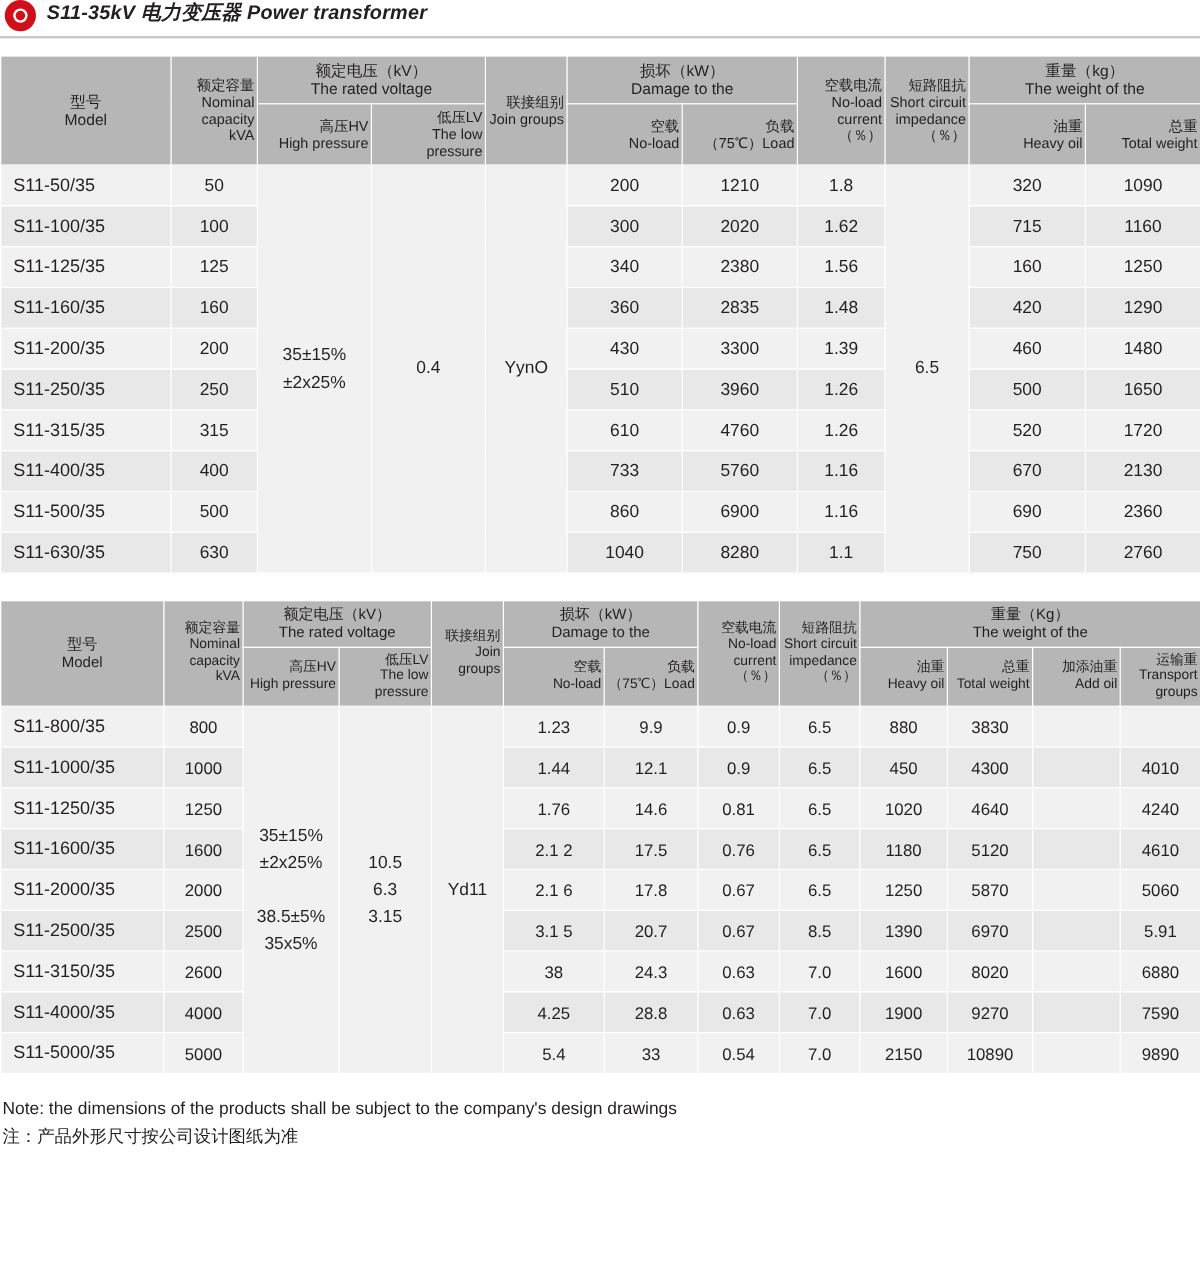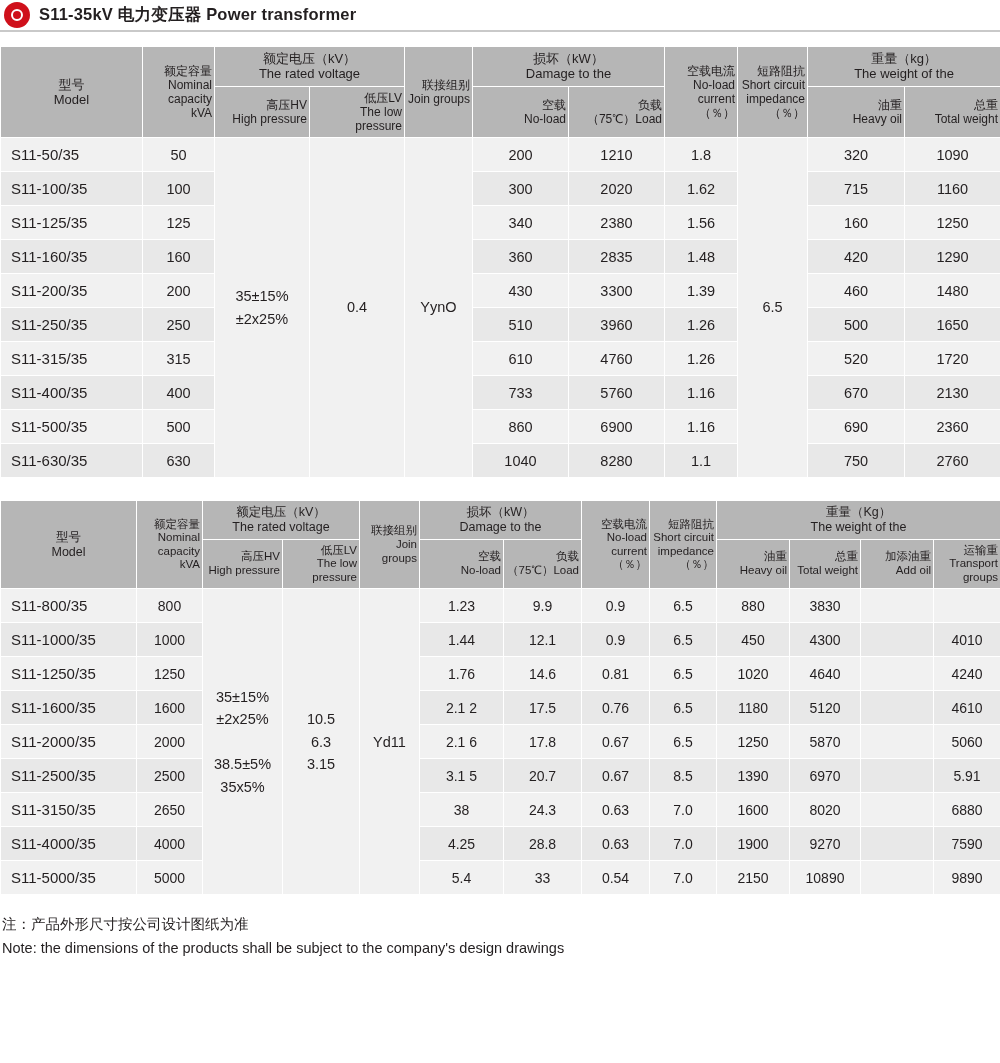"S11-35kV 电力变压器 Power transformer" .doc-header { align-items: center -> flex-start; font-style: none -> italic }
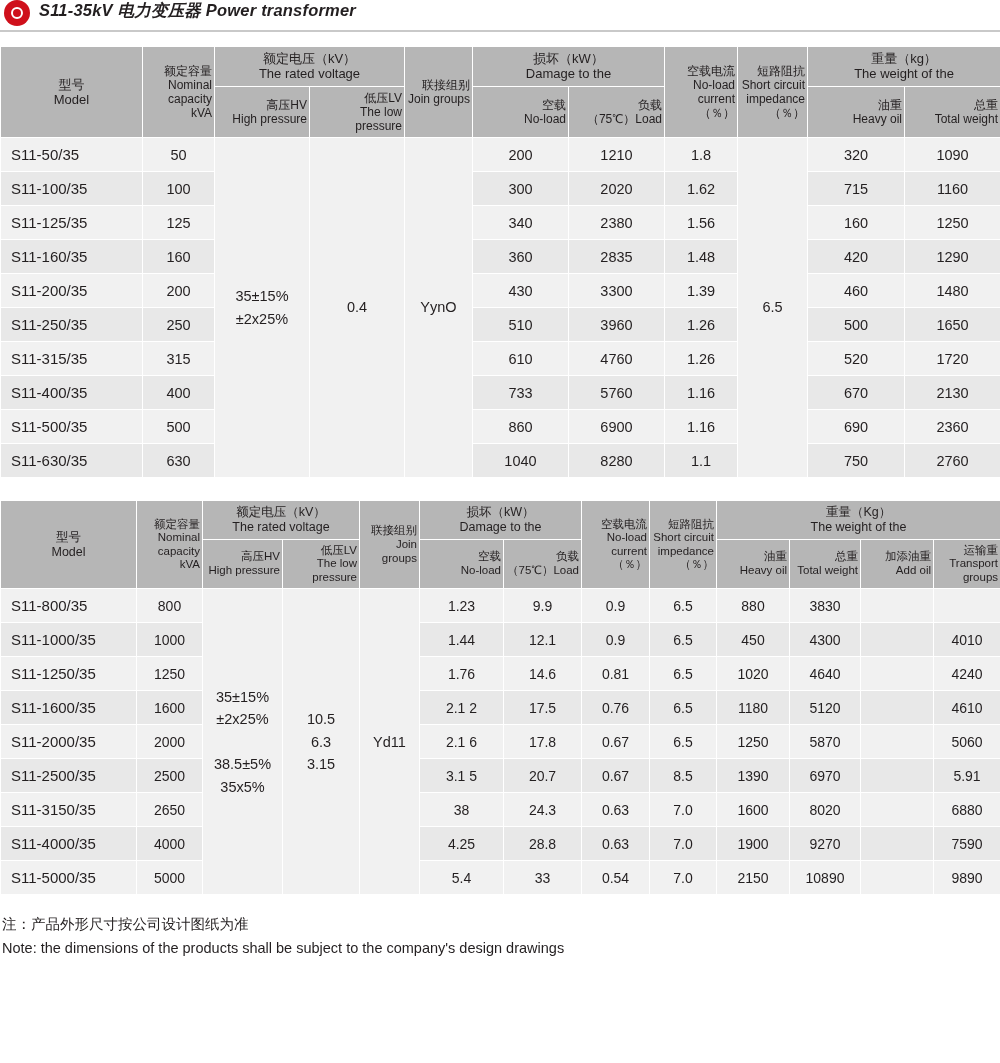"2650" td { text: 2650 -> 2600 }
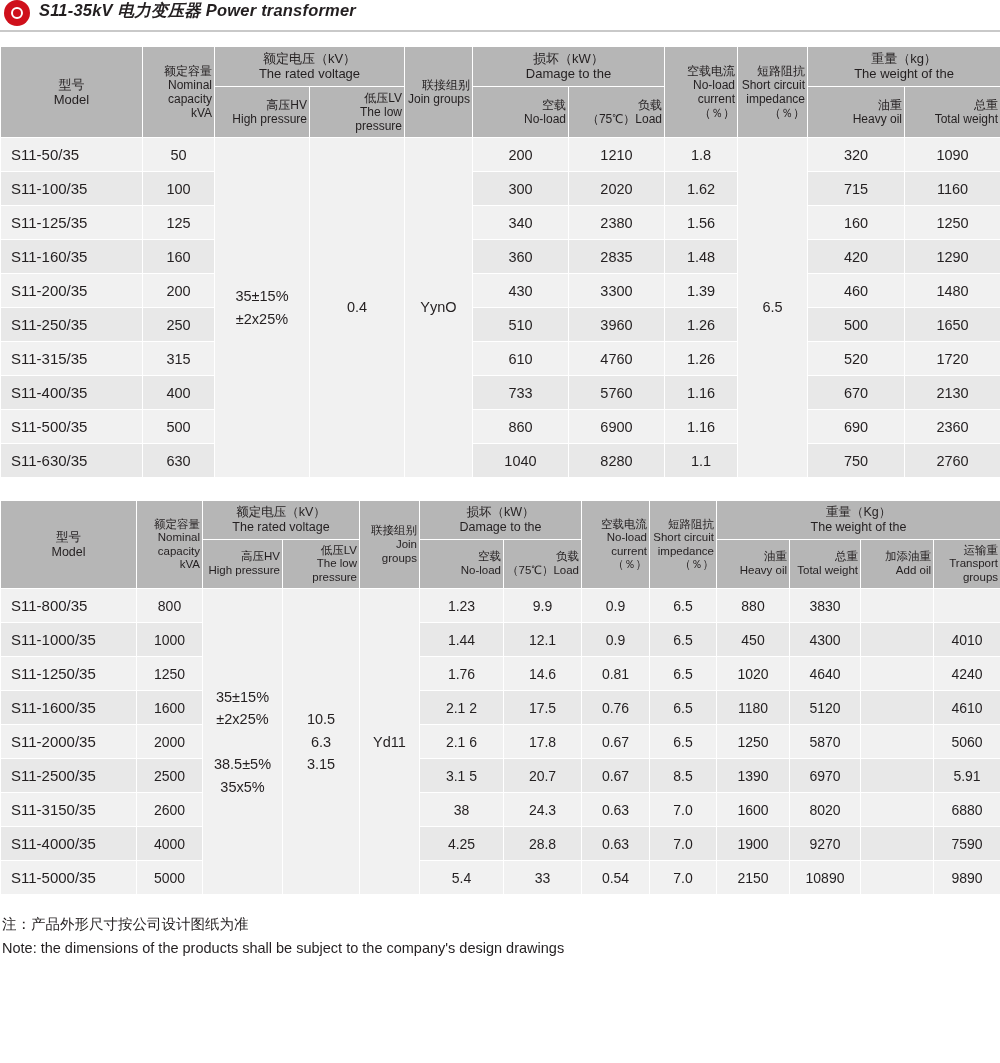"注：产品外形尺寸按公司设计图纸为准" div { order: before "Note: the dimensions of the" -> after "Note: the dimensions of the" }
